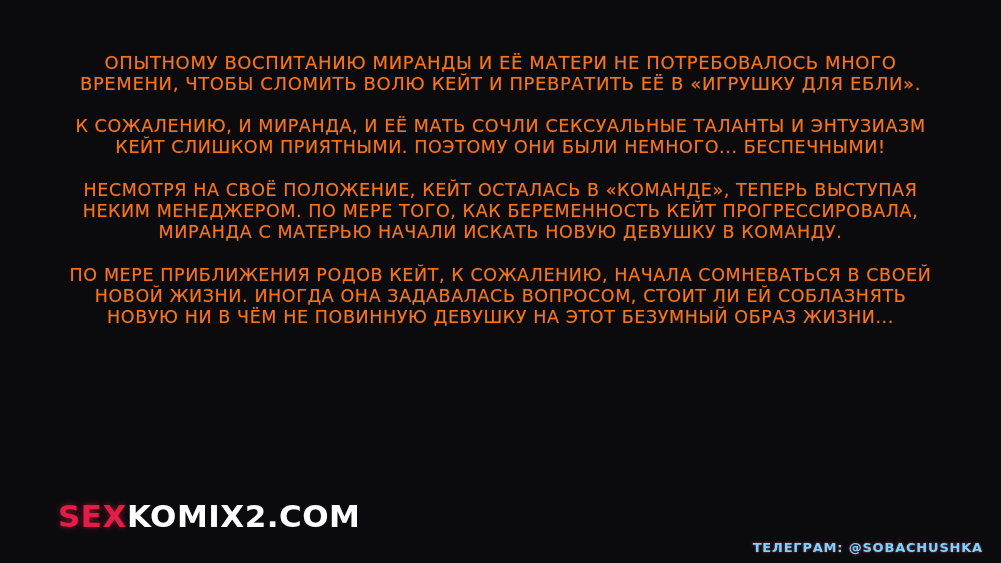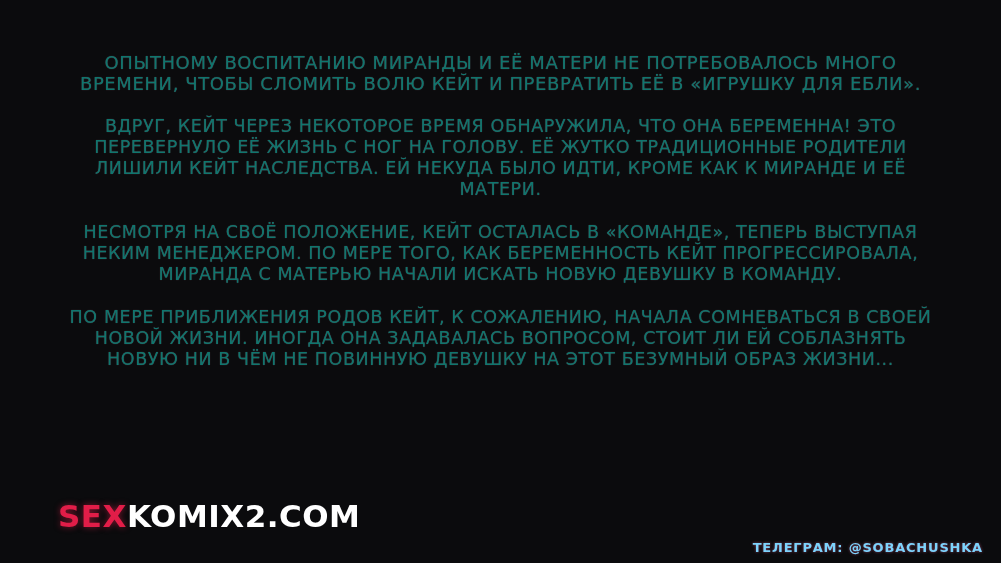"ОПЫТНОМУ ВОСПИТАНИЮ МИРАНДЫ И ЕЁ" .para { color: #0f766e -> #f97316 }
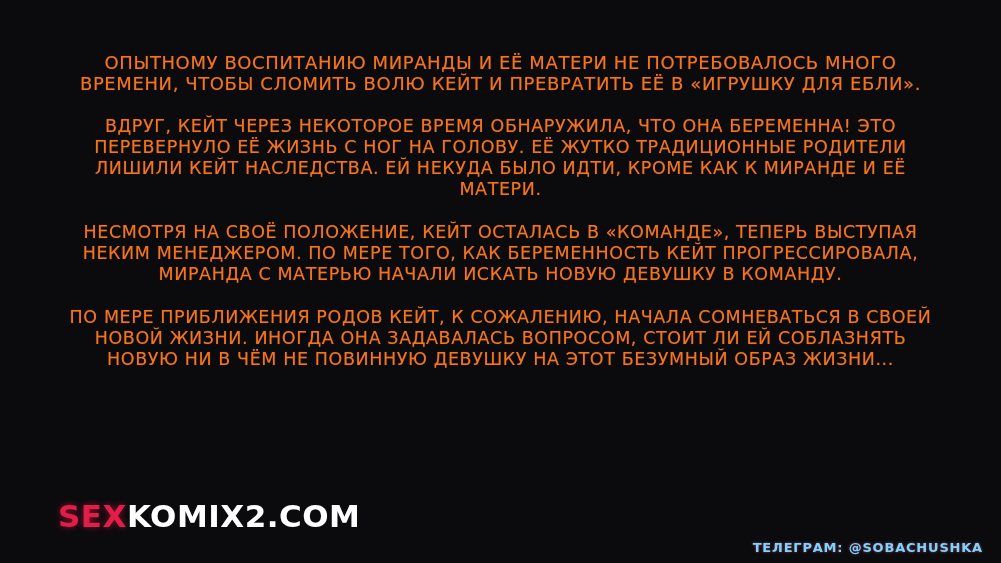"К СОЖАЛЕНИЮ, И МИРАНДА, И" p.para { html: none -> <p>К сожалению, и Миранда, и её мать сочли сексуальные таланты и энтузиазм Кейт слишком приятными. Поэтому они были немного... беспечными!</p> }
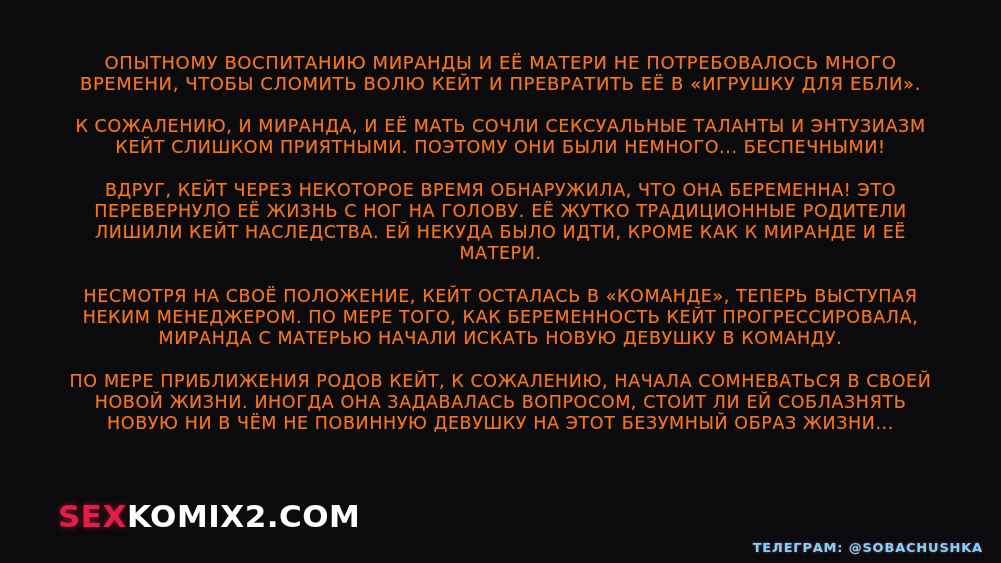"ВДРУГ, КЕЙТ ЧЕРЕЗ НЕКОТОРОЕ ВРЕМЯ" p.para { html: <p>Вдруг, Кейт через некоторое время обнаружила, что она беременна! Это перевернуло её жизнь с ног на голову. Её жутко традиционные родители лишили Кейт наследства. Ей некуда было идти, кроме как к Миранде и её матери.</p> -> none }
